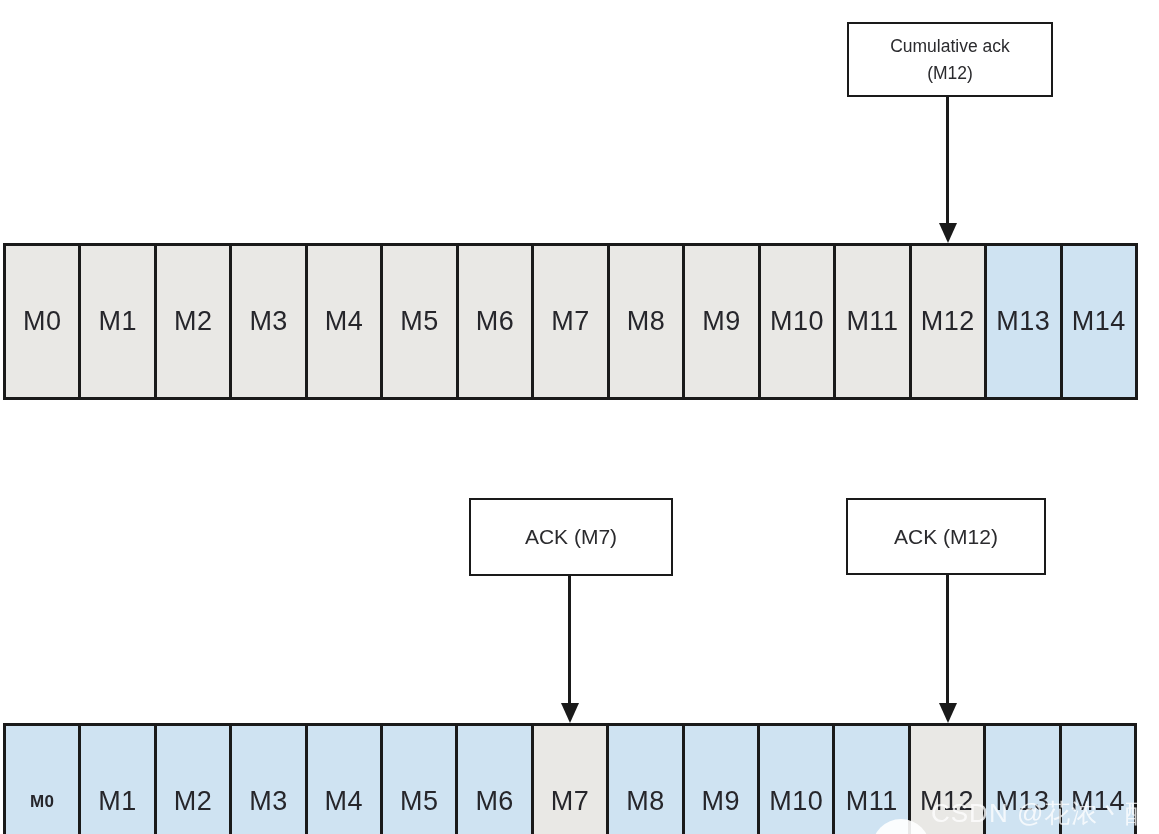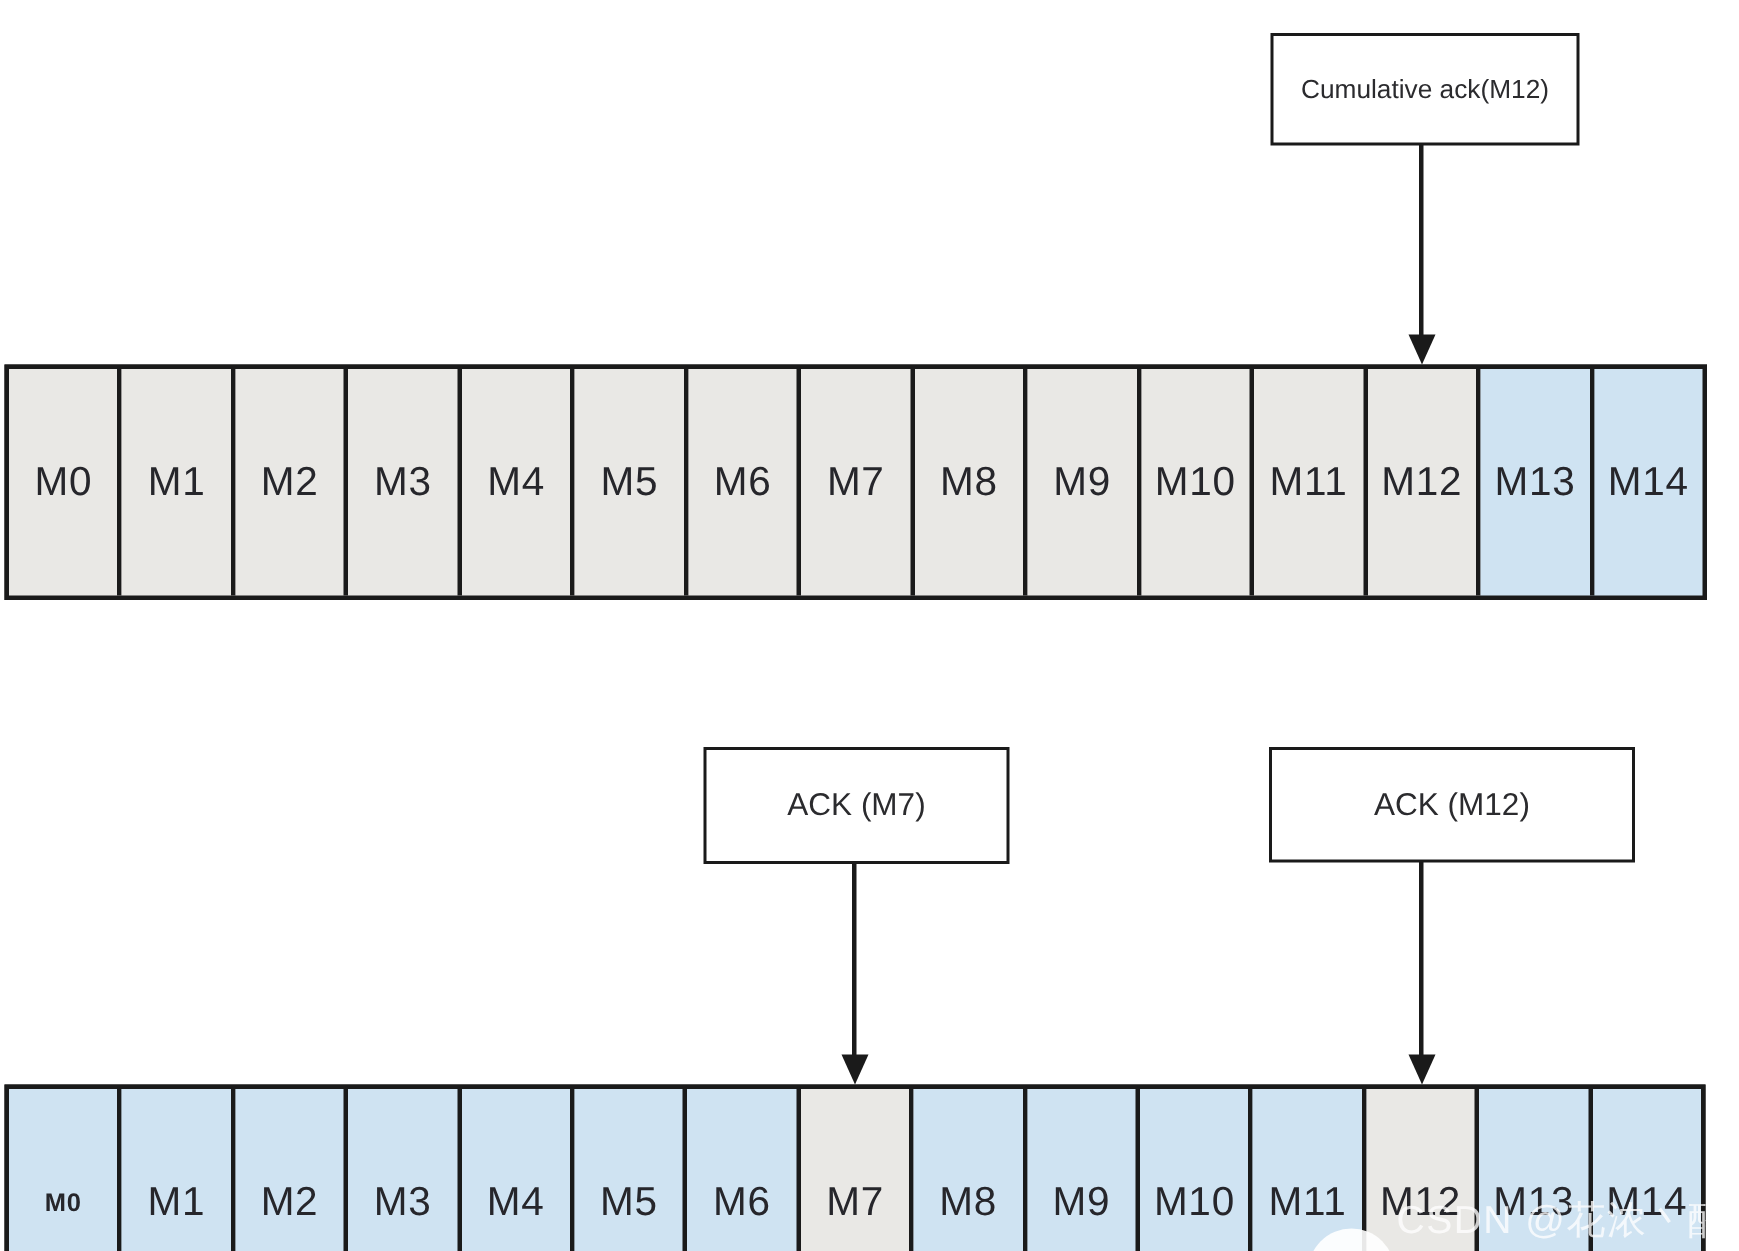"Cumulative ack" .annotation-box { flex-direction: row -> column }
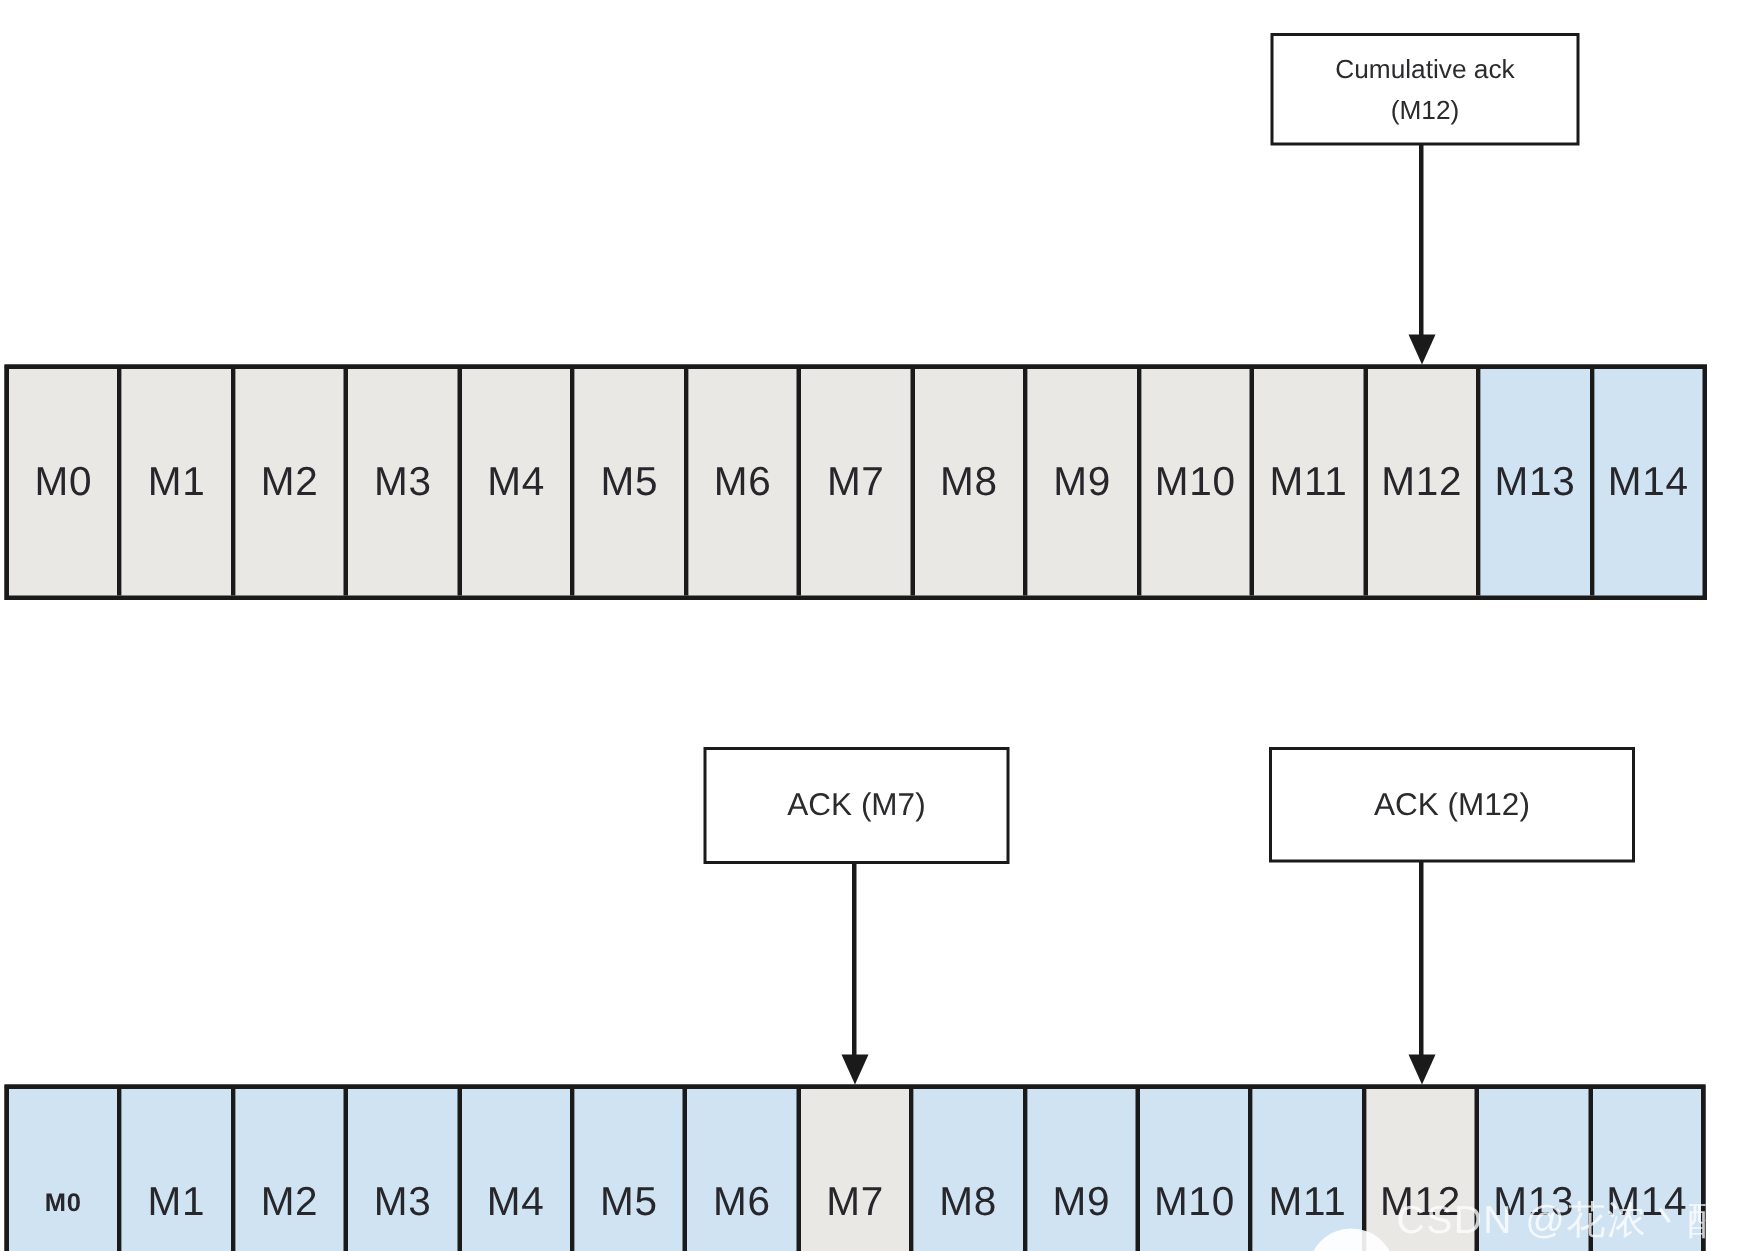"ACK (M12)" #ack-m12-box { width: 244px -> 200px }
